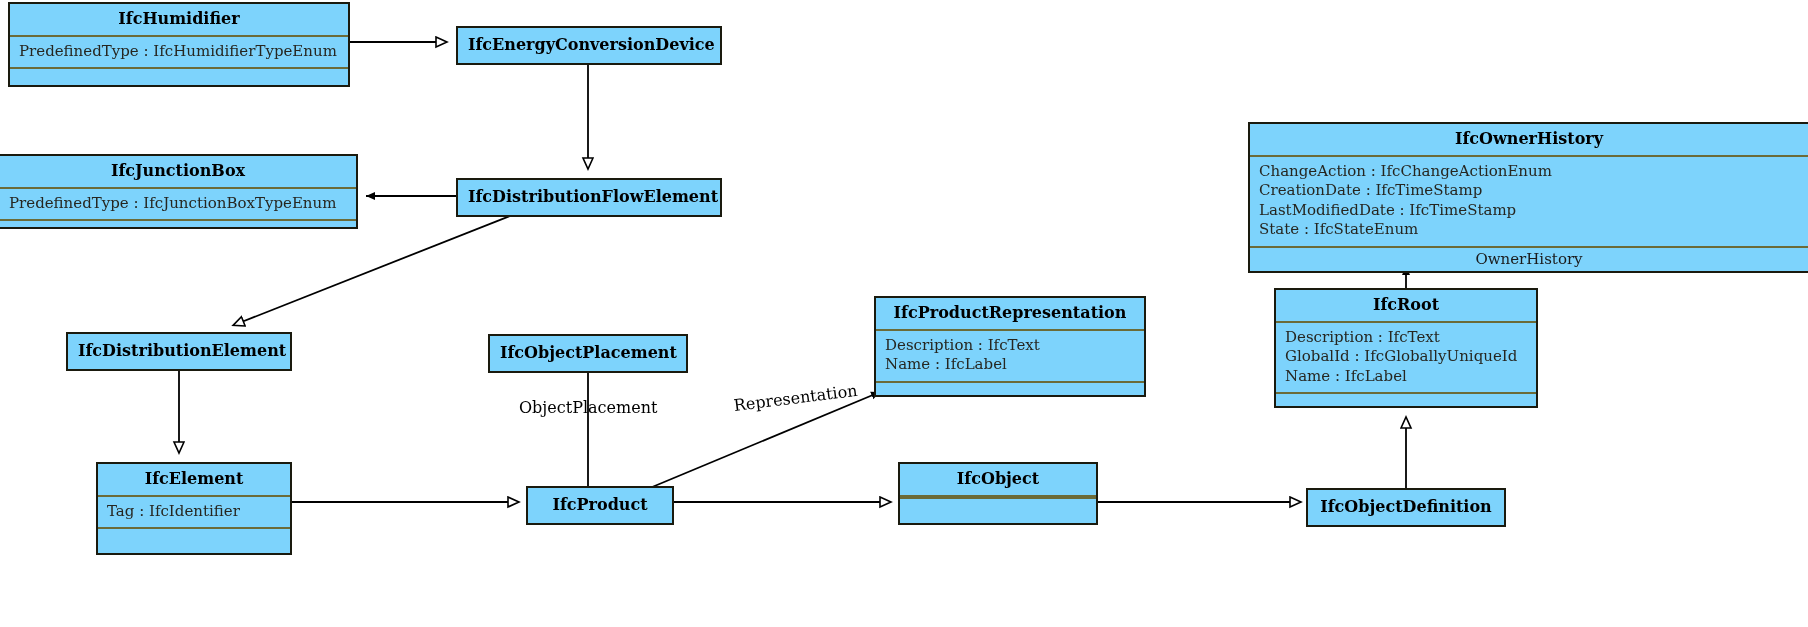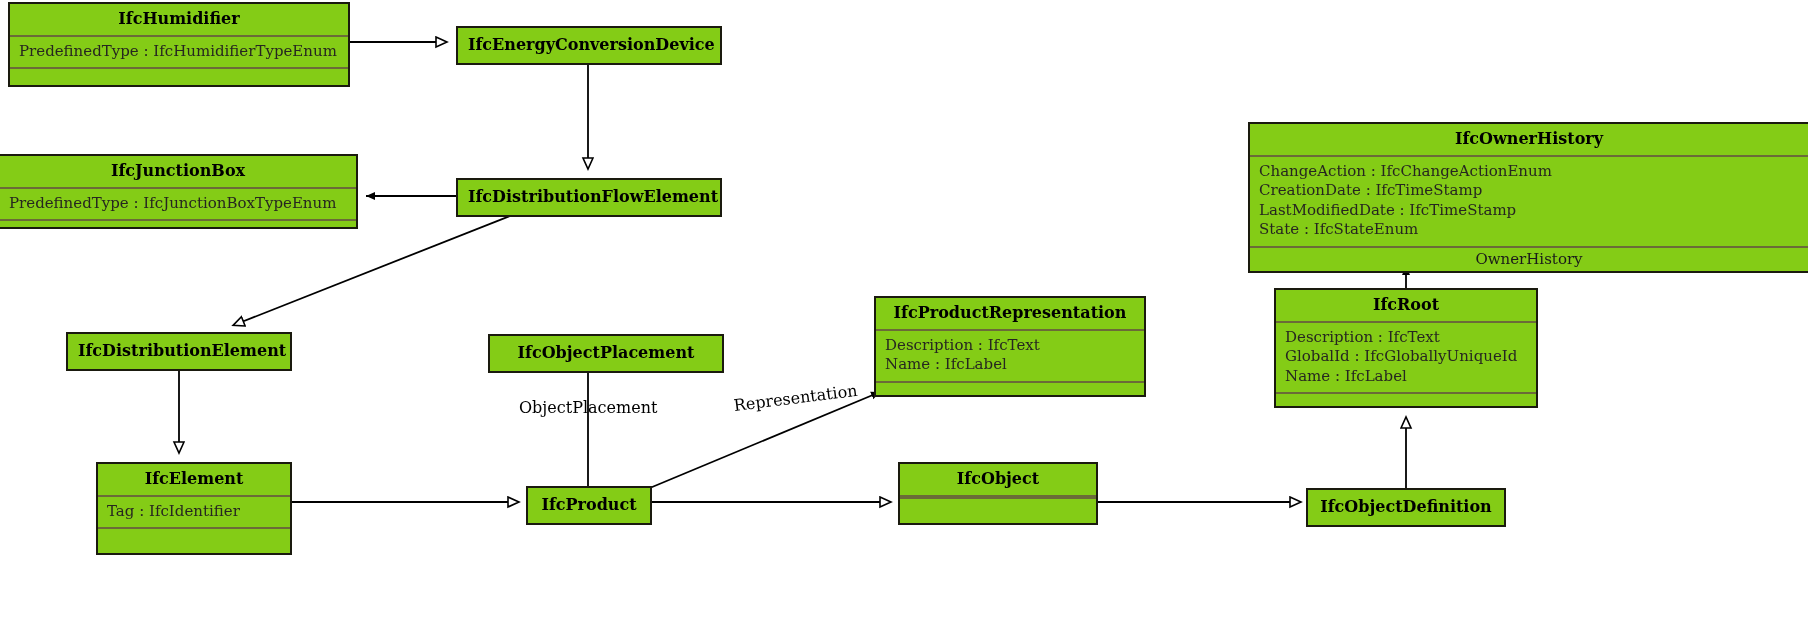"IfcHumidifier" .box { background: #84cc16 -> #7dd3fc }
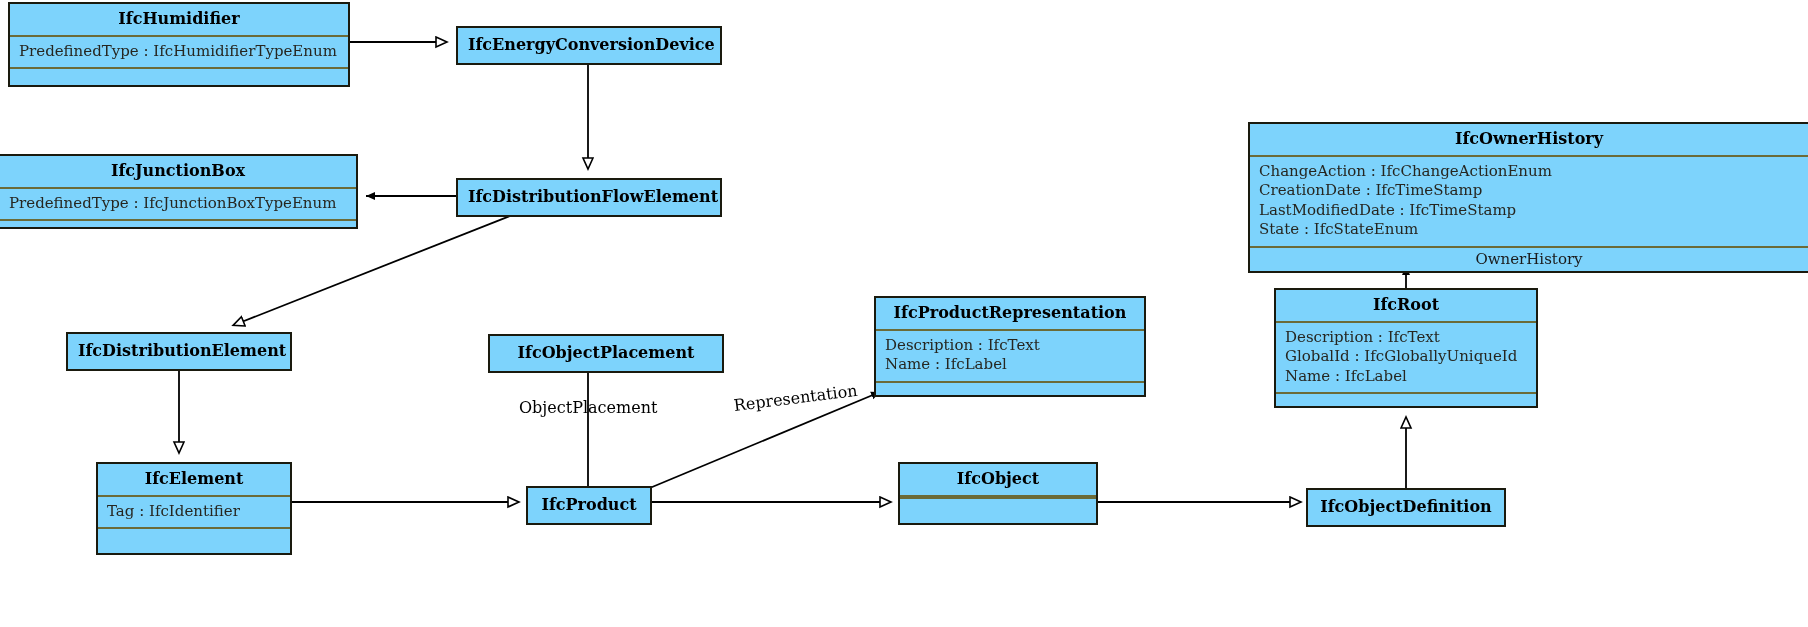"IfcObjectPlacement" div.box { width: 236px -> 200px }
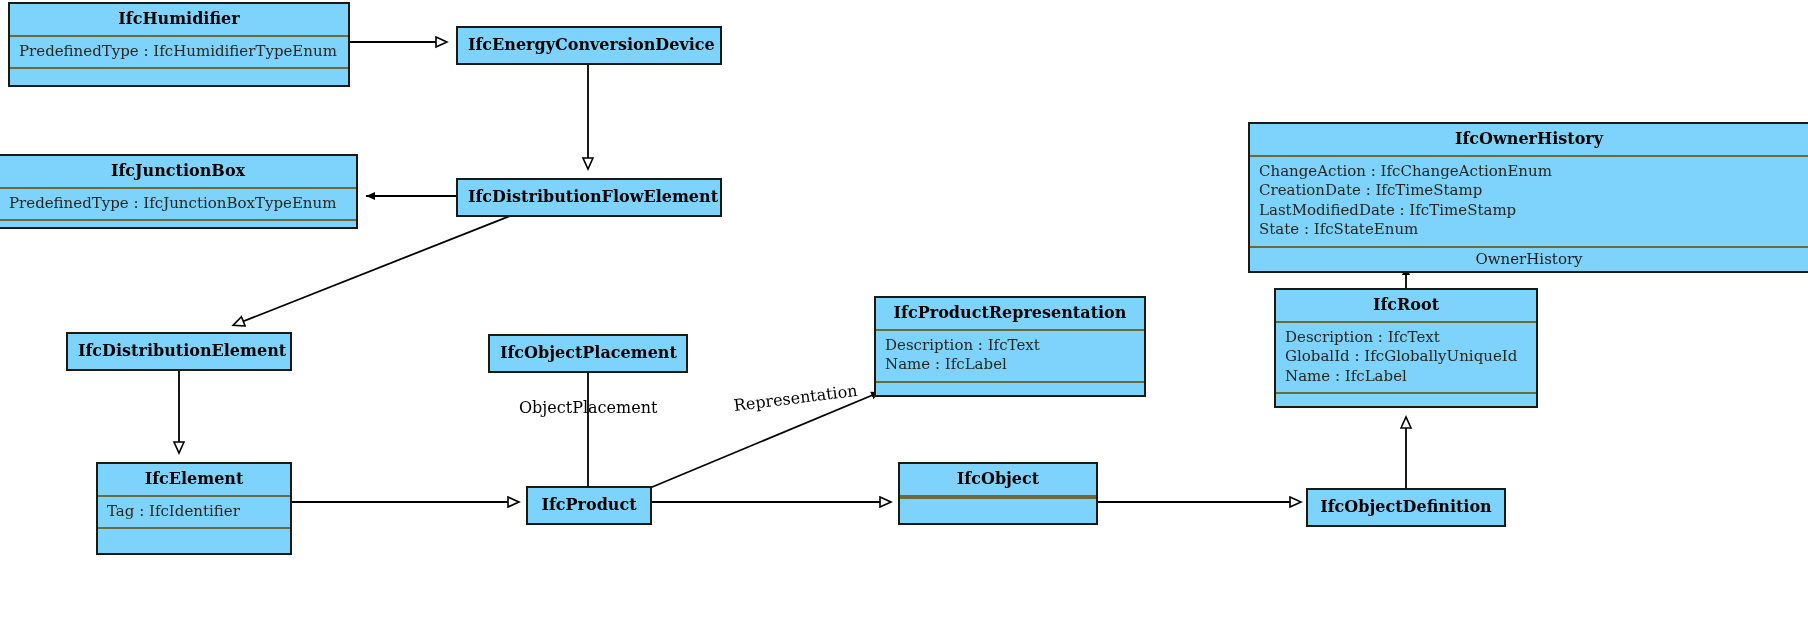"IfcProduct" div.box { width: 126px -> 148px }
